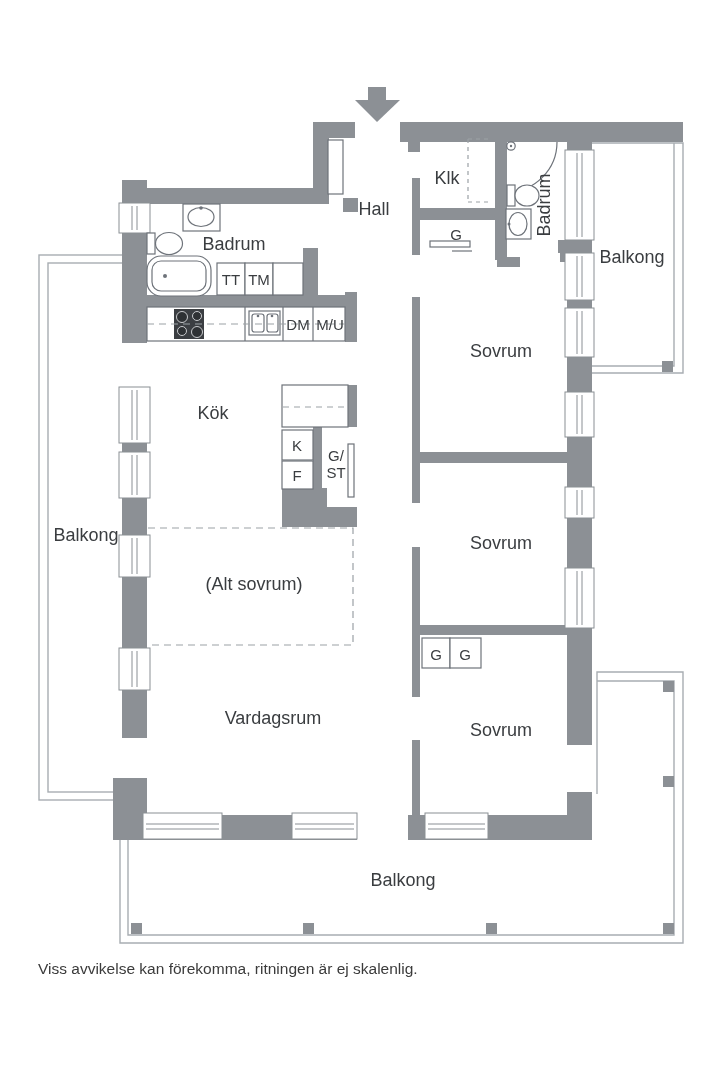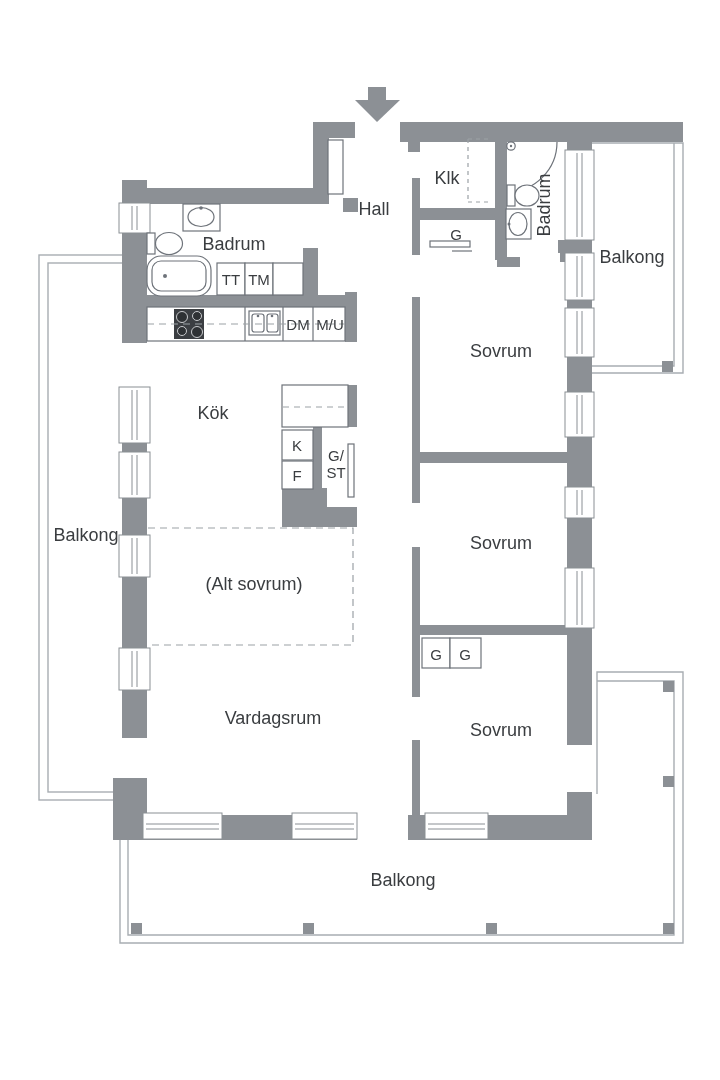"Viss avvikelse kan förekomma, ritningen" div.disclaimer { html: none -> <div>Viss avvikelse kan förekomma, ritningen är ej skalenlig.</div> }
